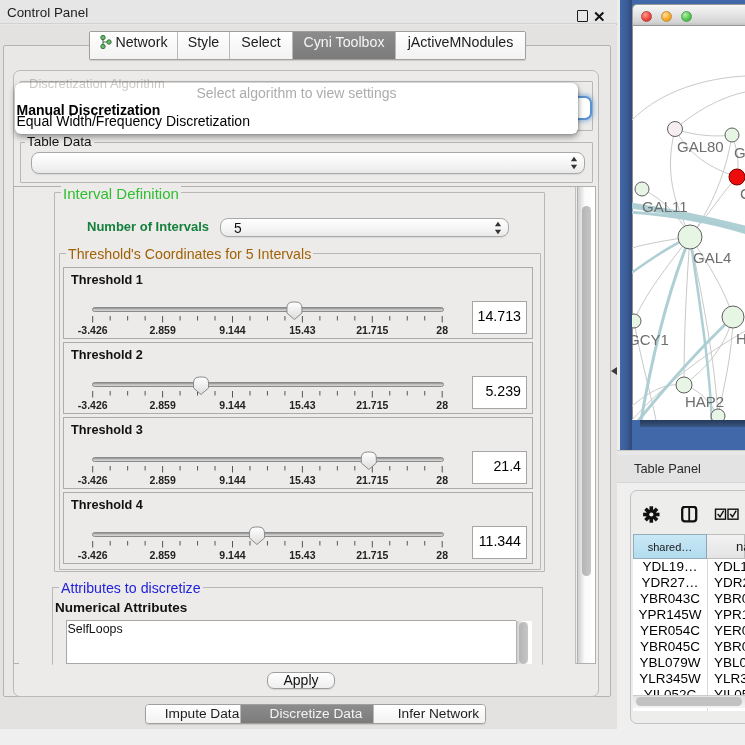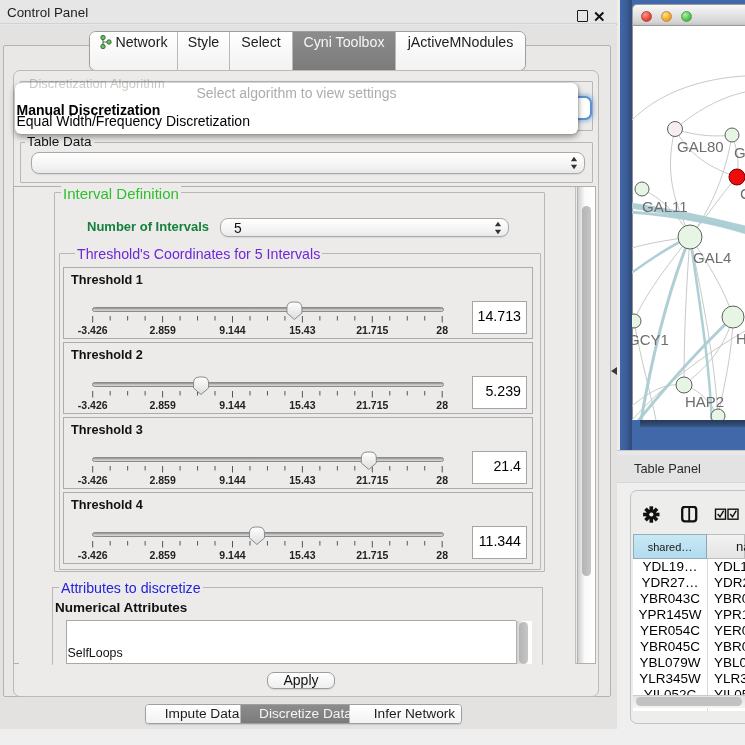"Network" #toptabs { border-radius: 7px -> 2px; height: 40px -> 29px }
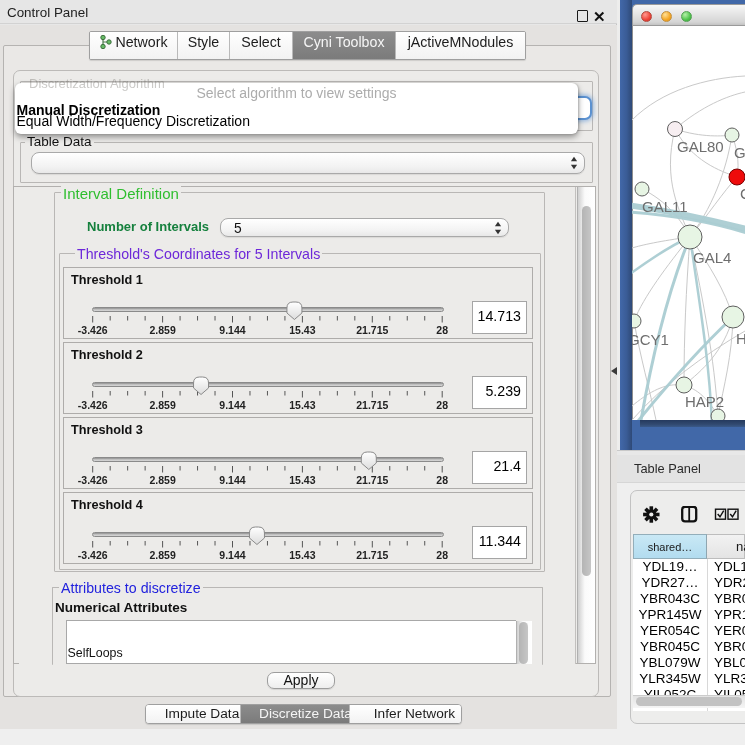"Threshold's Coordinates for 5 Intervals" div.gtitle { color: #6d28d9 -> #a16207; margin-left: 9px -> none }
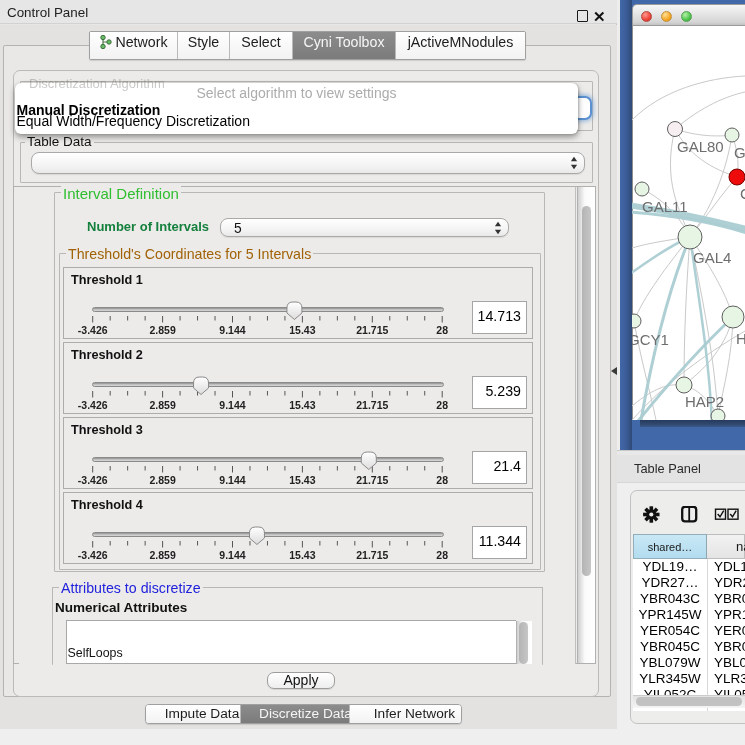"SelfLoops" #attrlist .it { margin-top: 24px -> none }
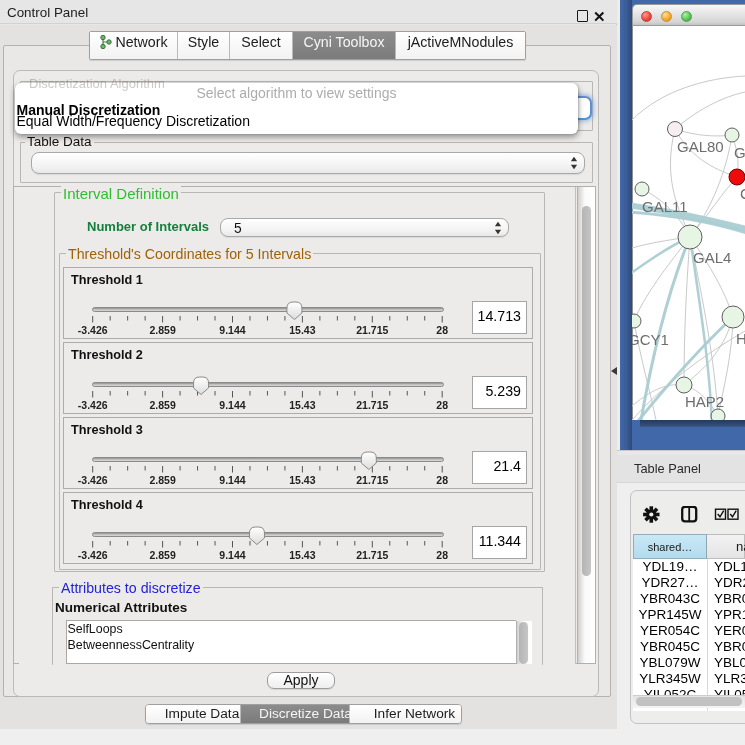"BetweennessCentrality" div.it { html: <div>BetweennessCentrality</div> -> none }
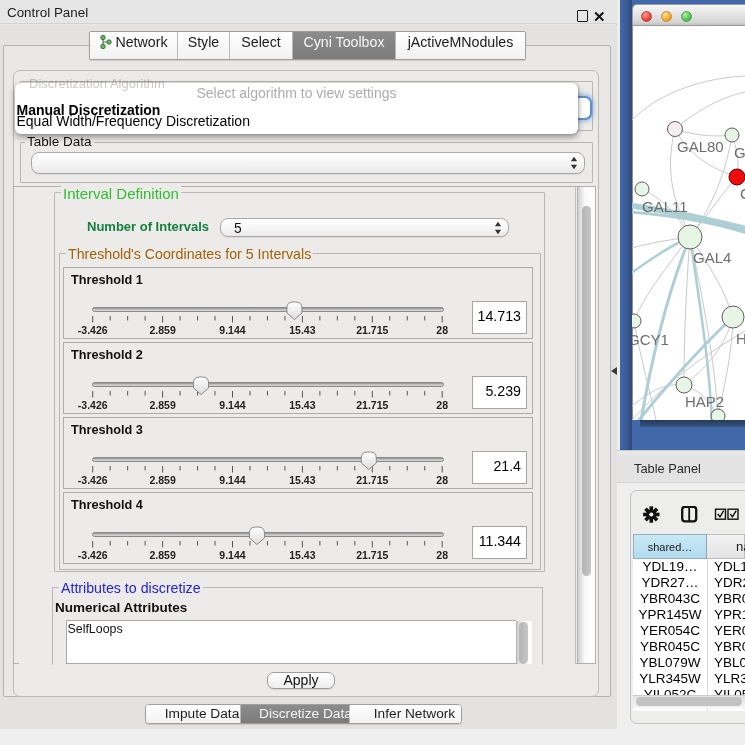"Discretize Data" div.tab { width: 109px -> 133px }
